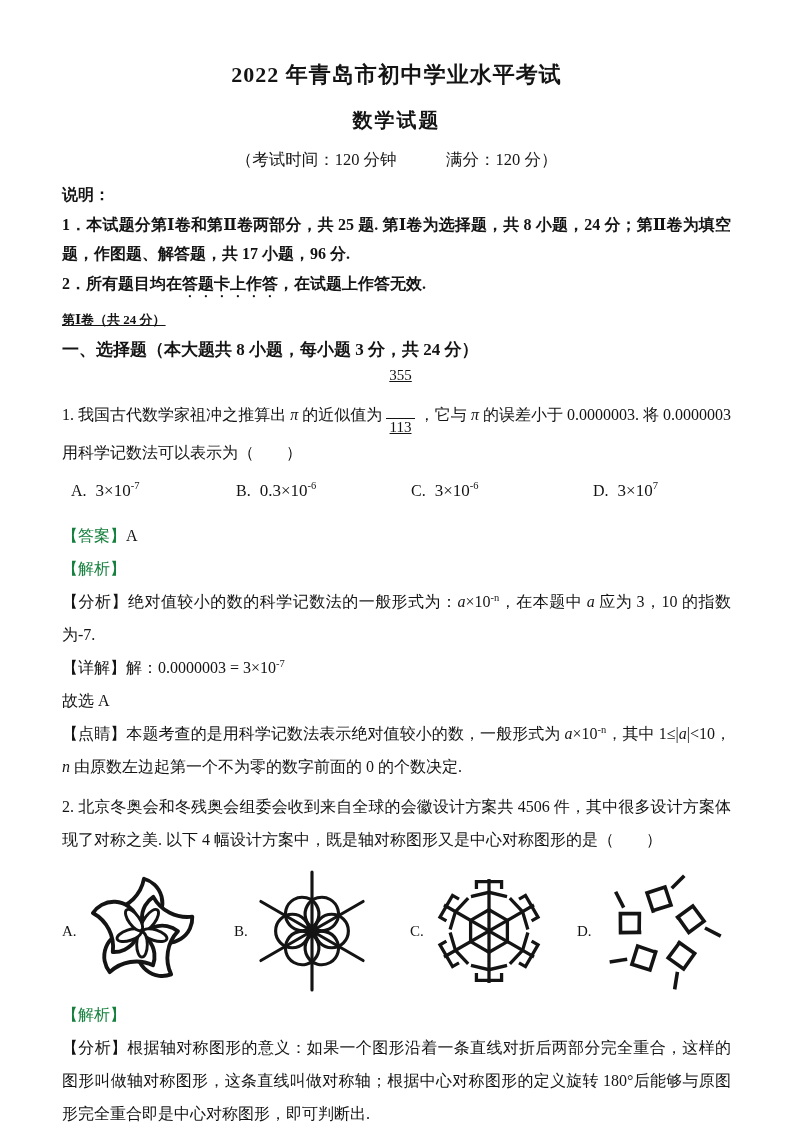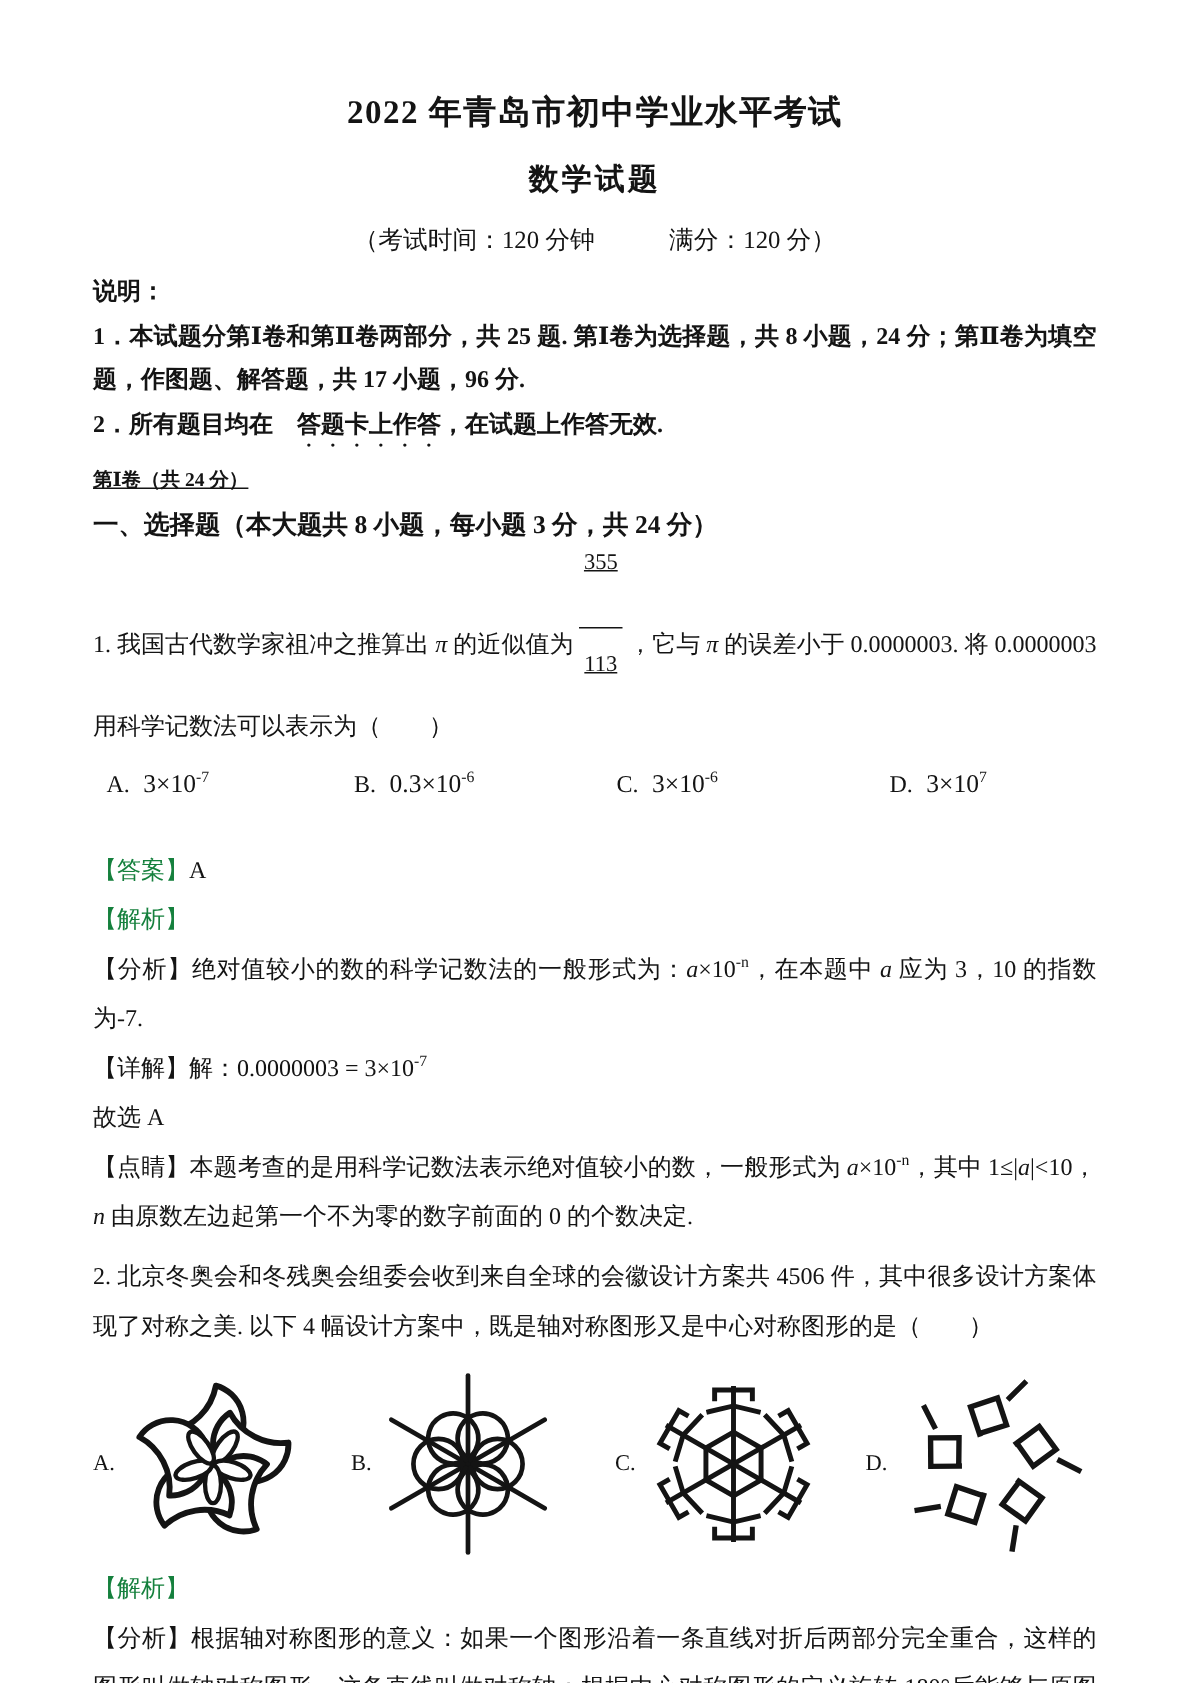"答题卡上作答" .em { margin-left: 16px -> none }
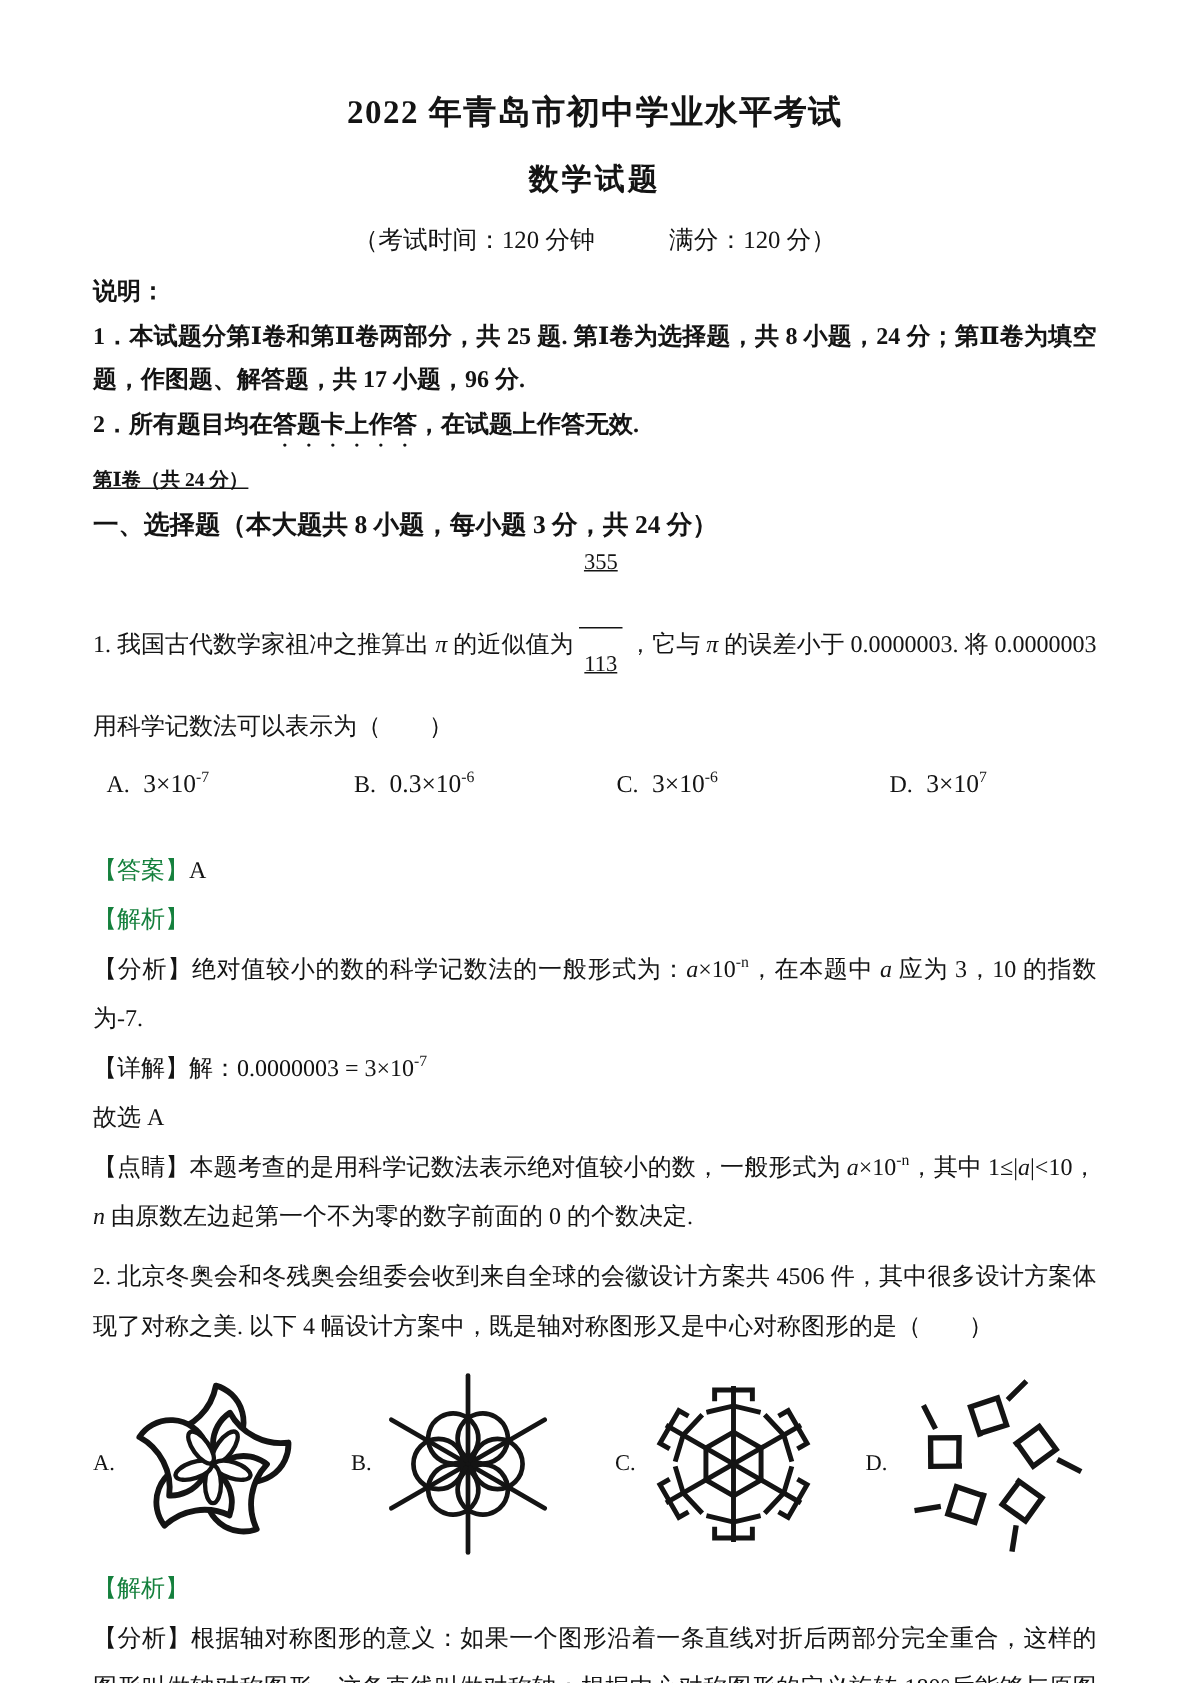"113" .frac .den { padding: 16px 3px -> 0 3px }
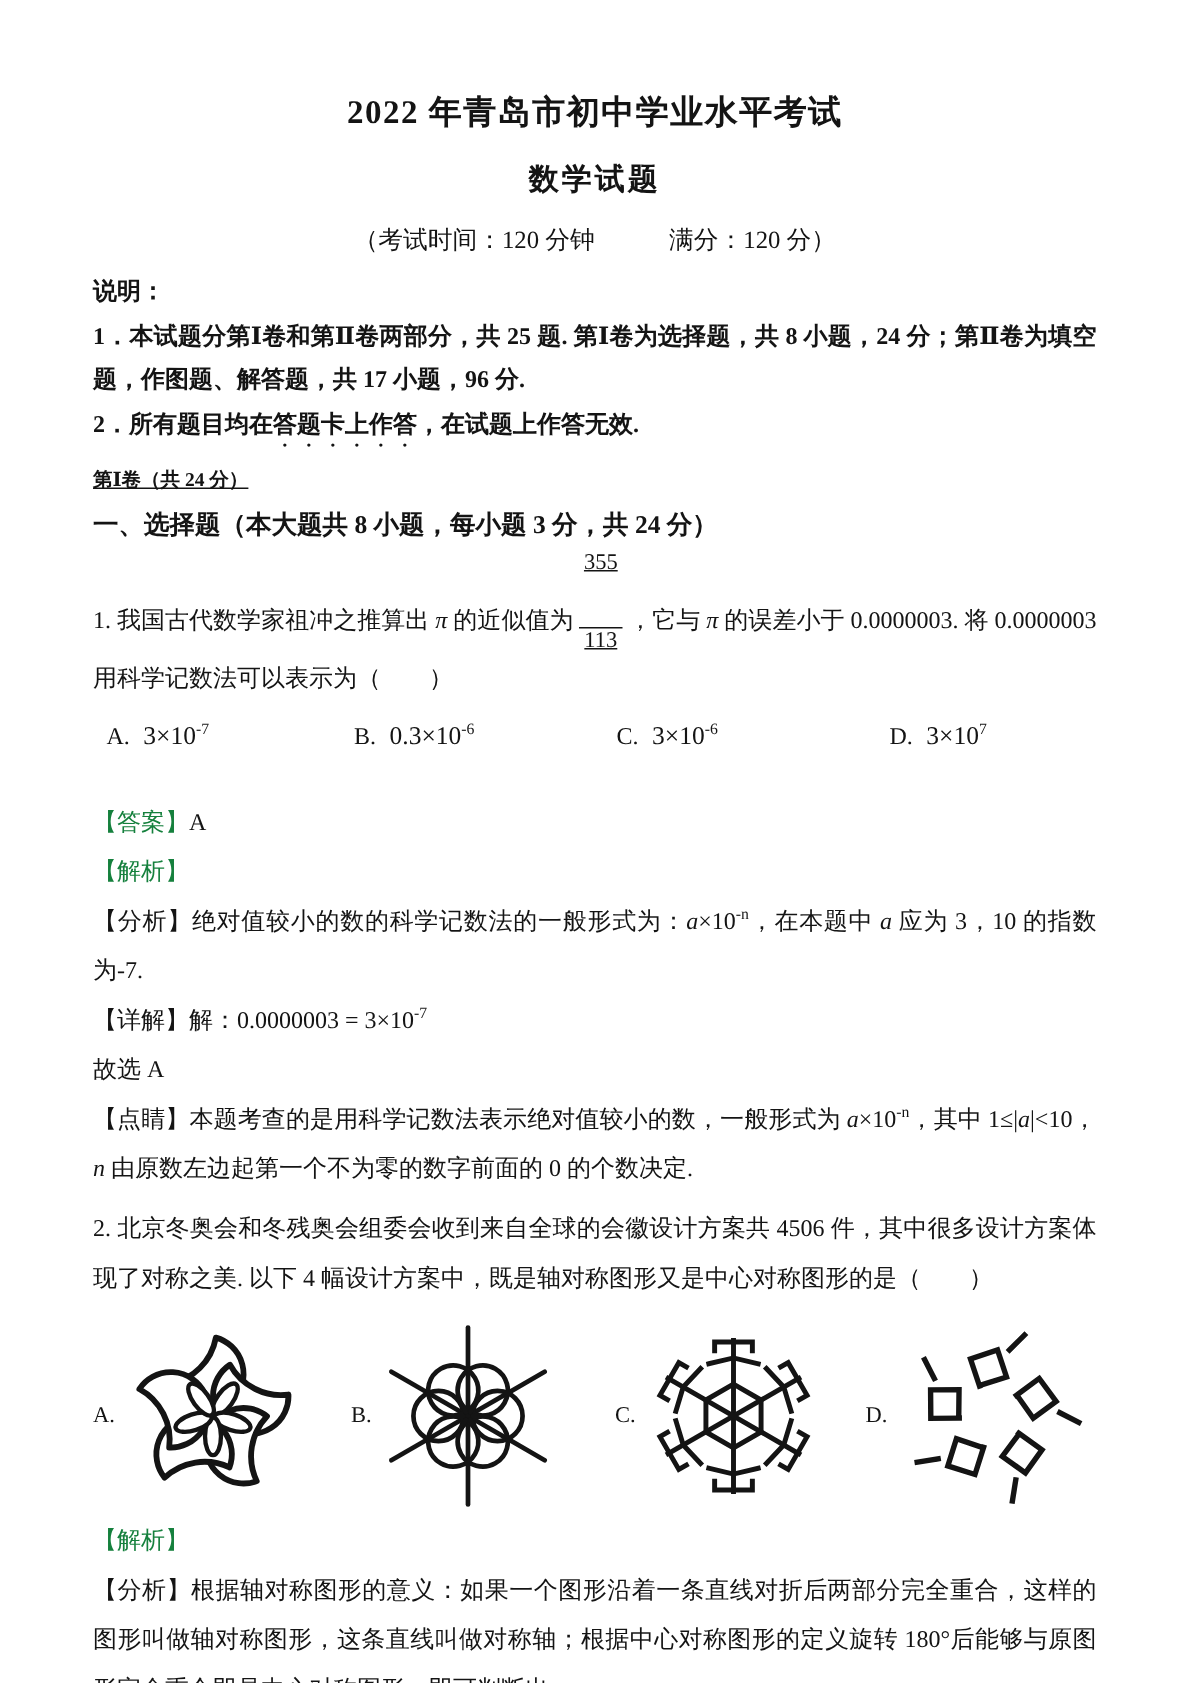"A. 3×10-7" .options-row { margin: 7px 0 25px -> 7px 0 13px }
